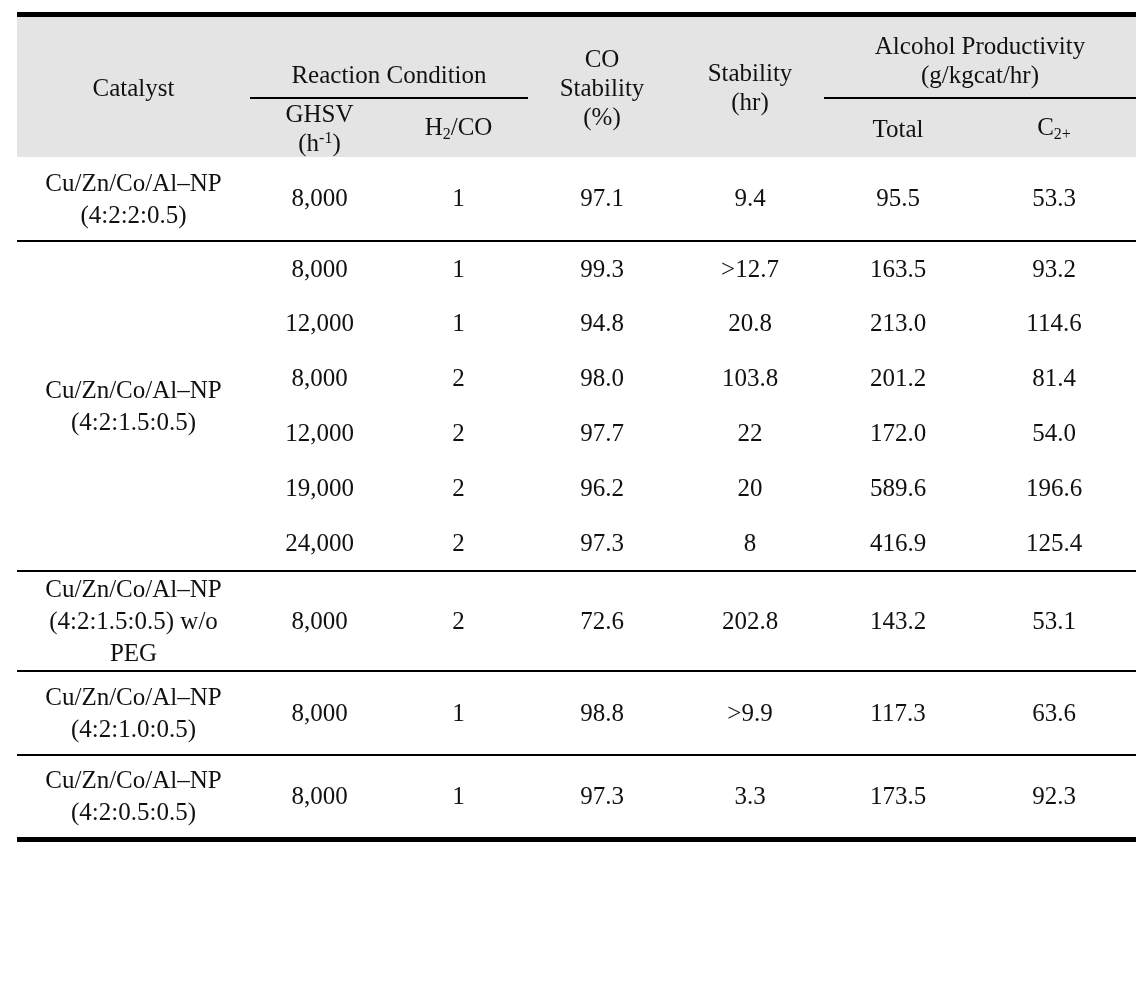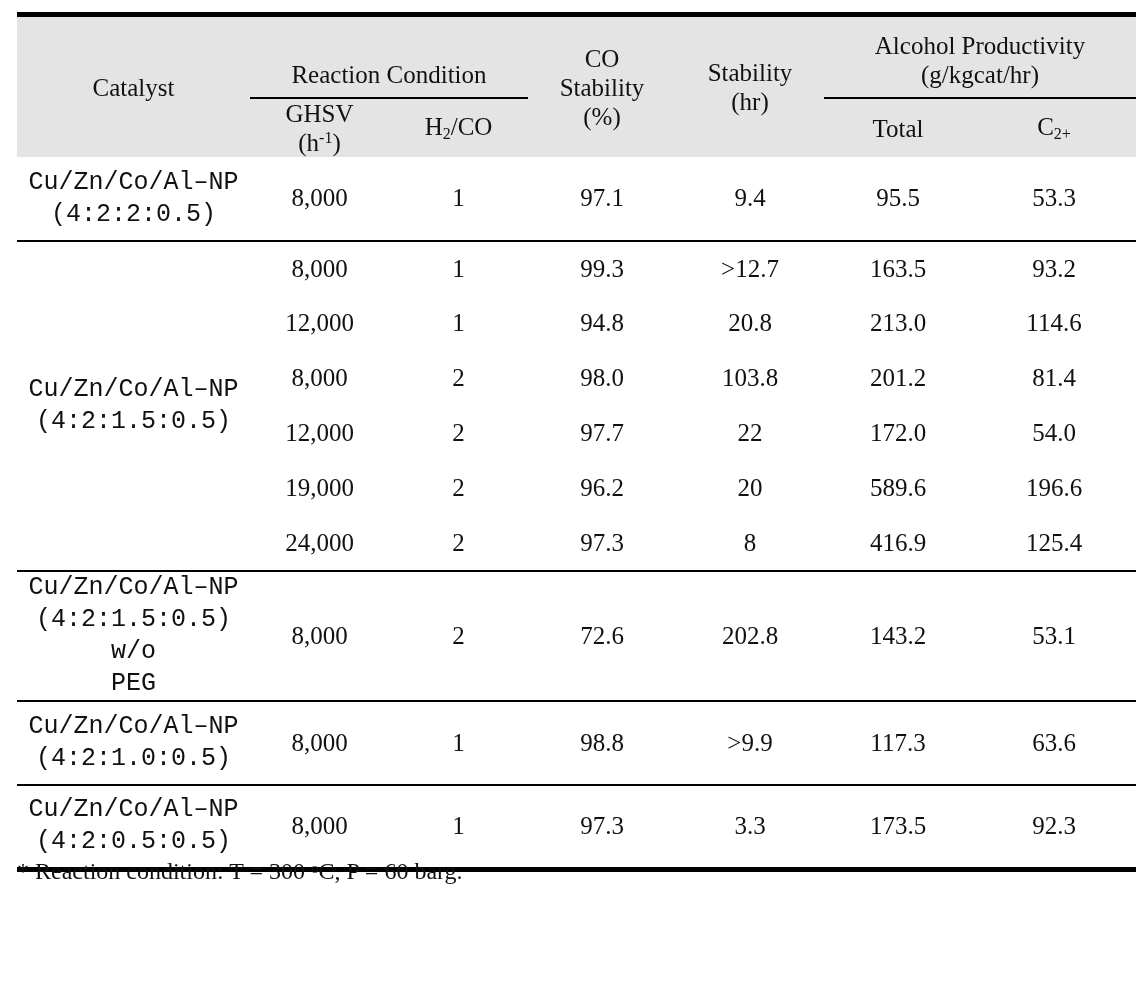"Cu/Zn/Co/Al–NP" tbody td.catname { font-family: Liberation Mono, monospace -> none }
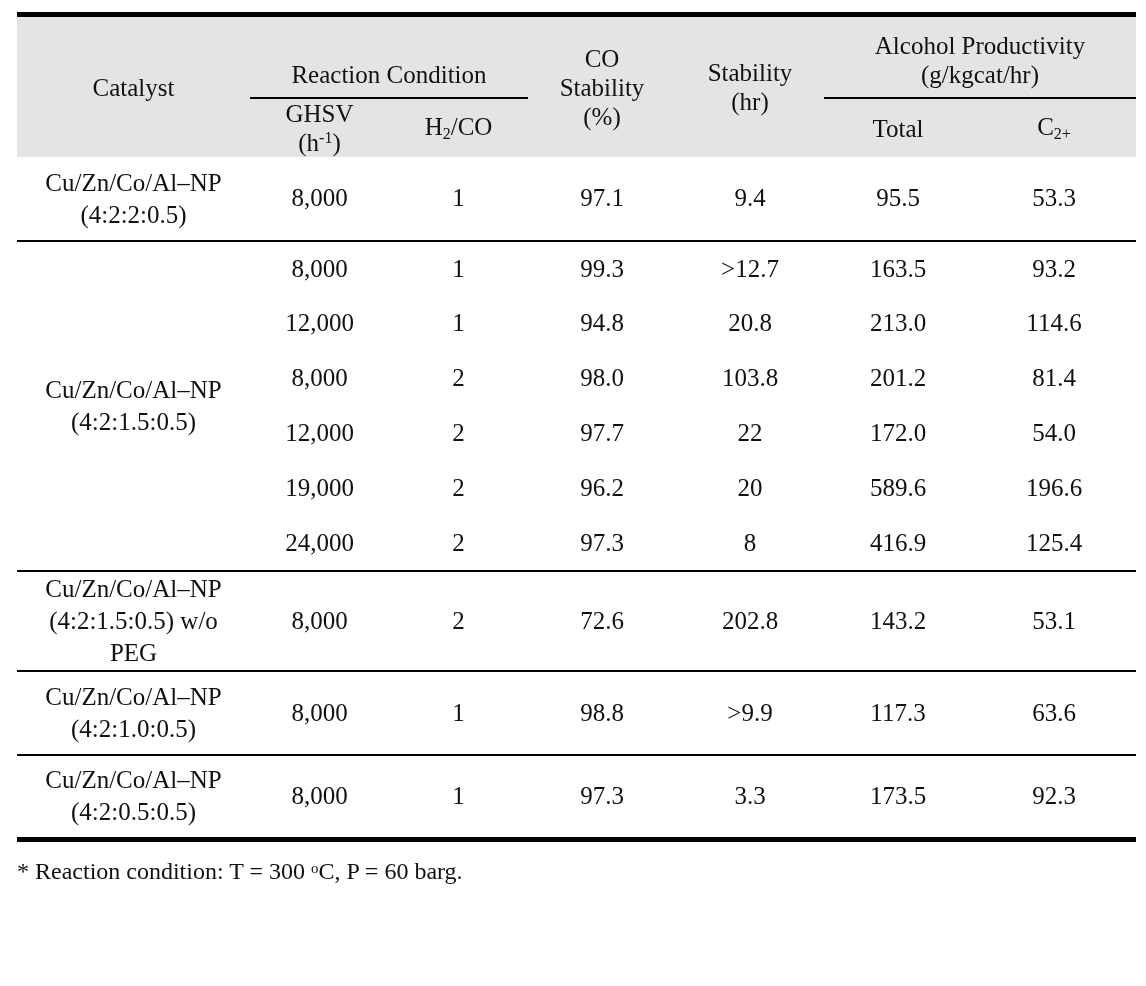"* Reaction condition: T =" span.ln { html: <span>* Reaction condition: T = 300 <sup>o</sup>C, P = 60 barg.</span> -> none }
